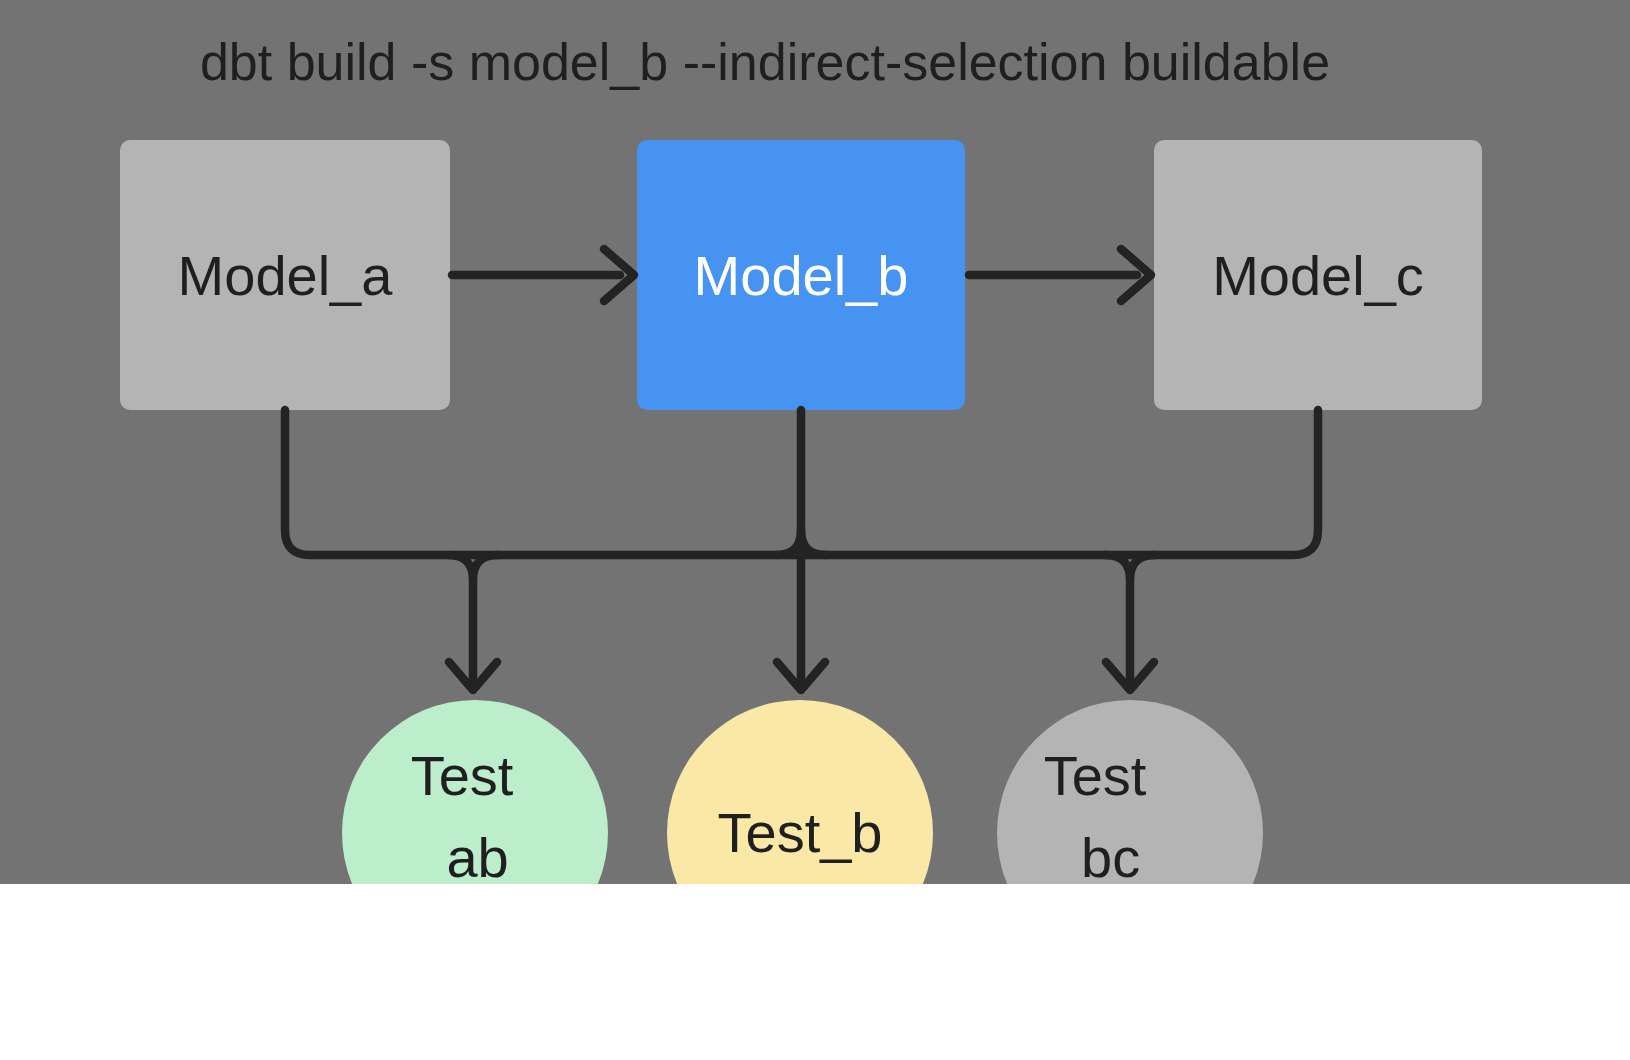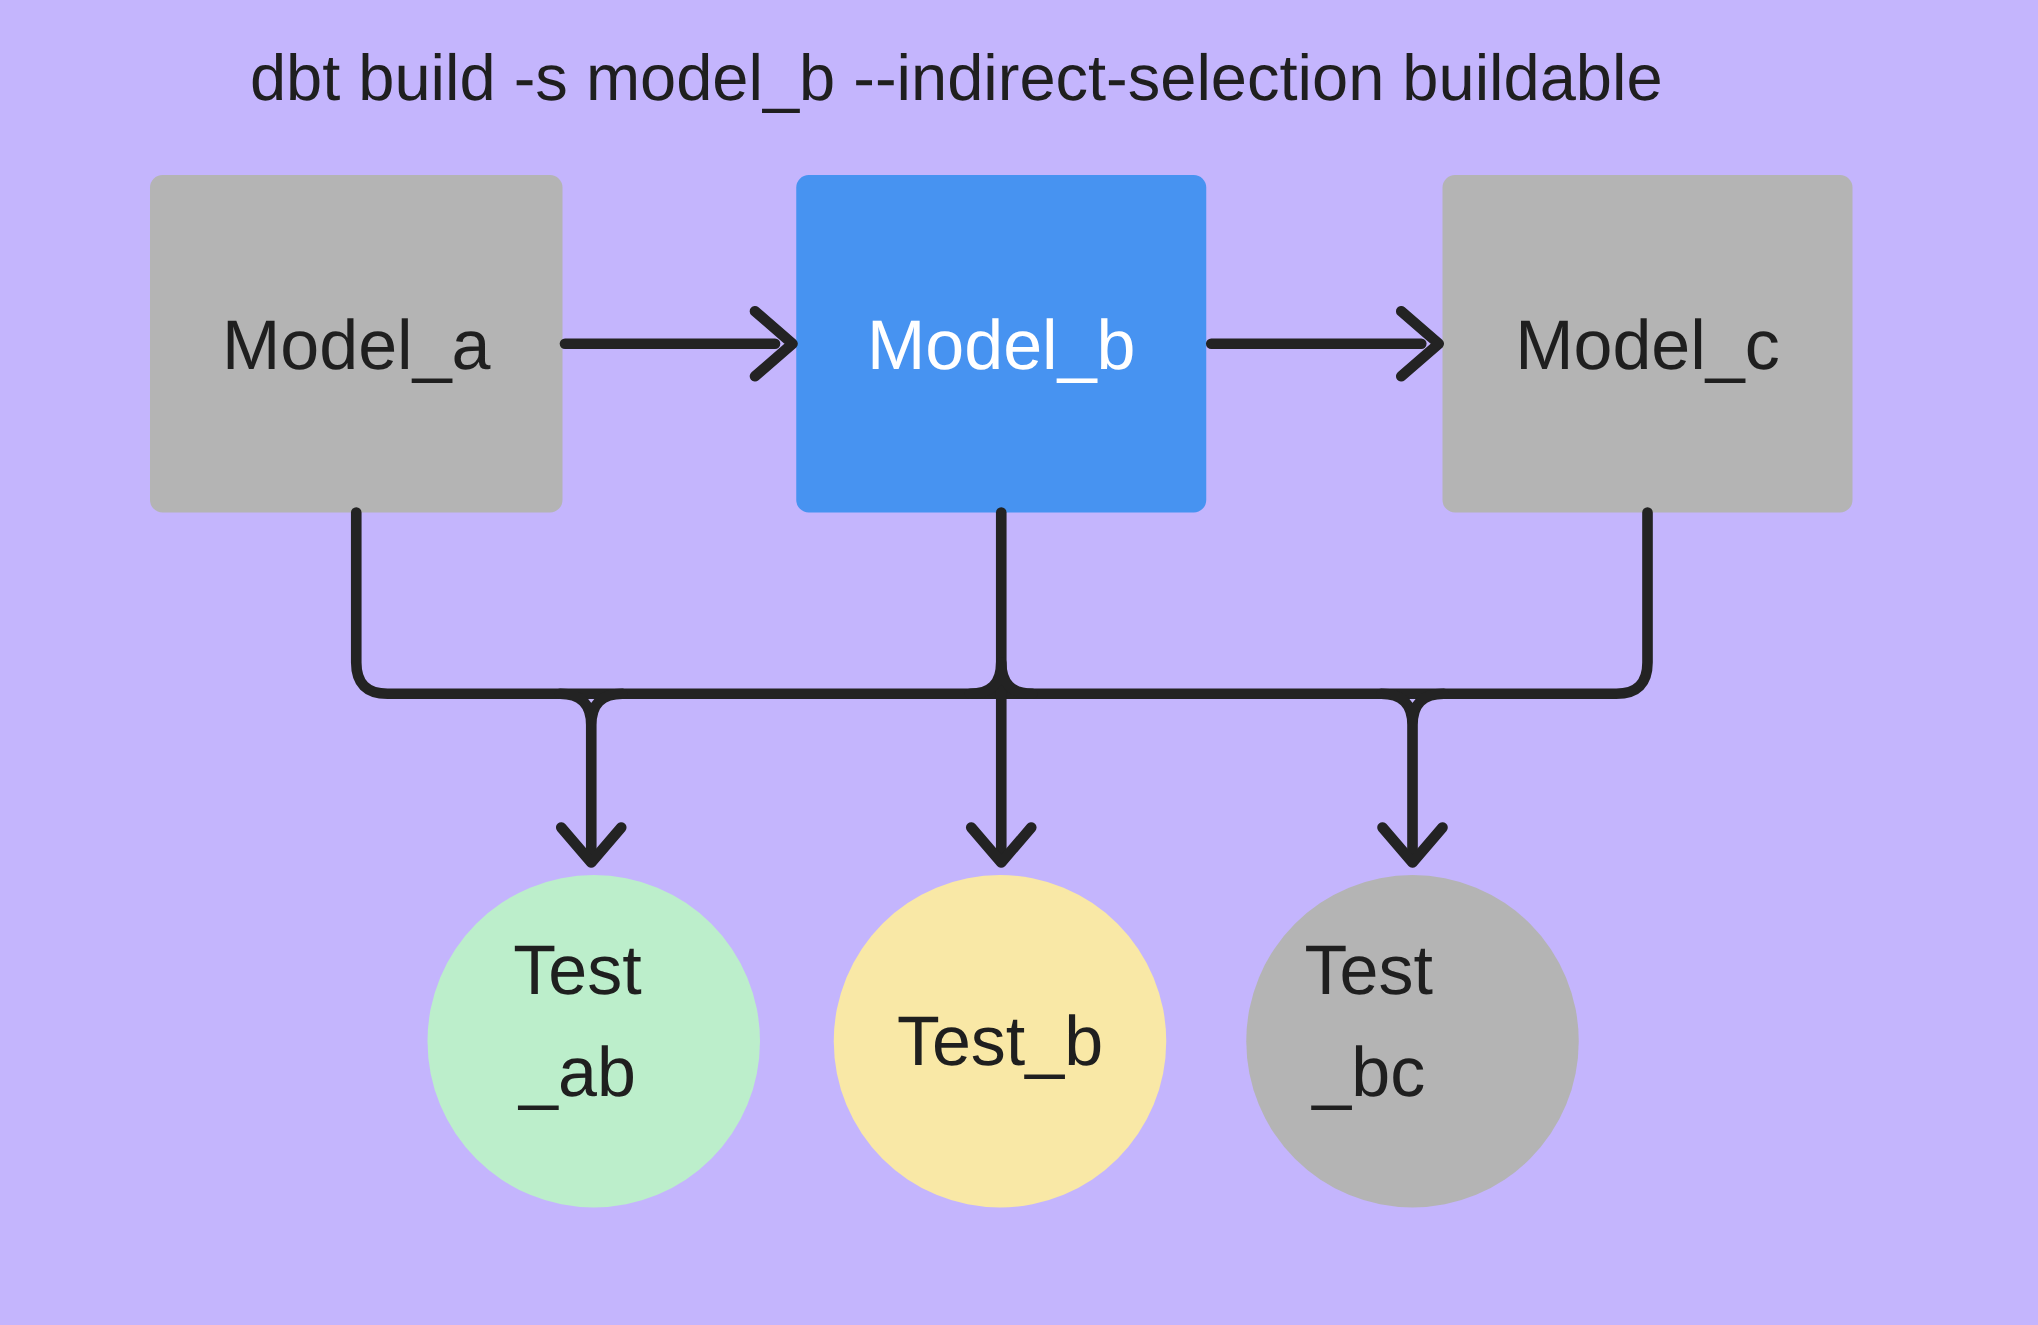"dbt build -s model_b" .stage { background: #c4b5fd -> #737373; height: 1060px -> 884px }
